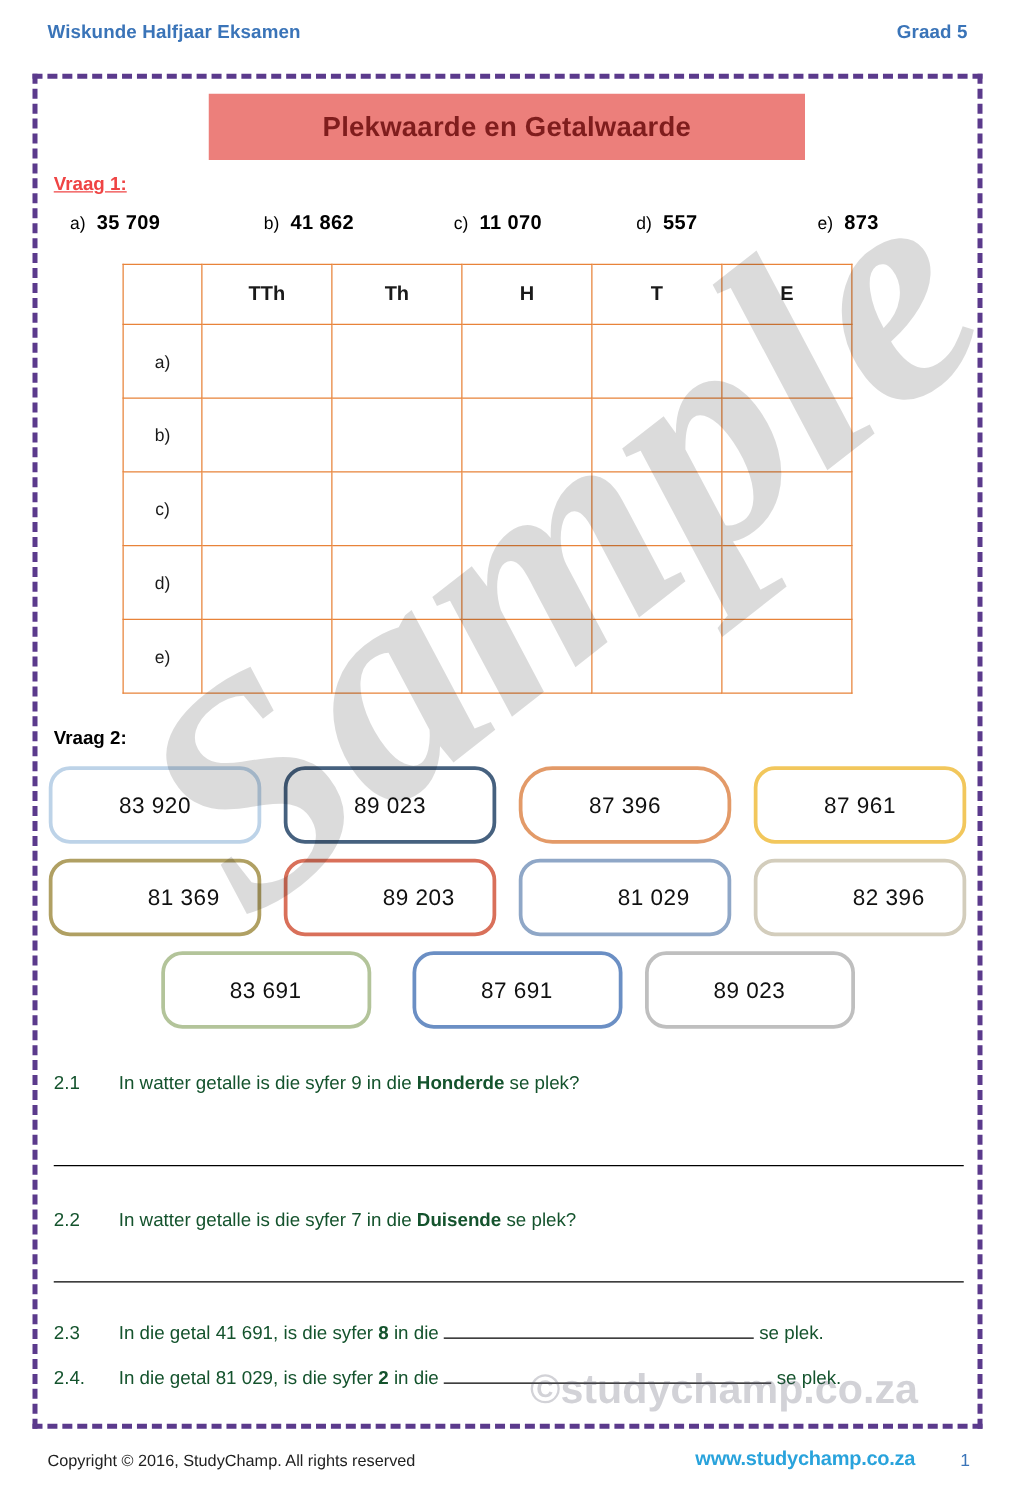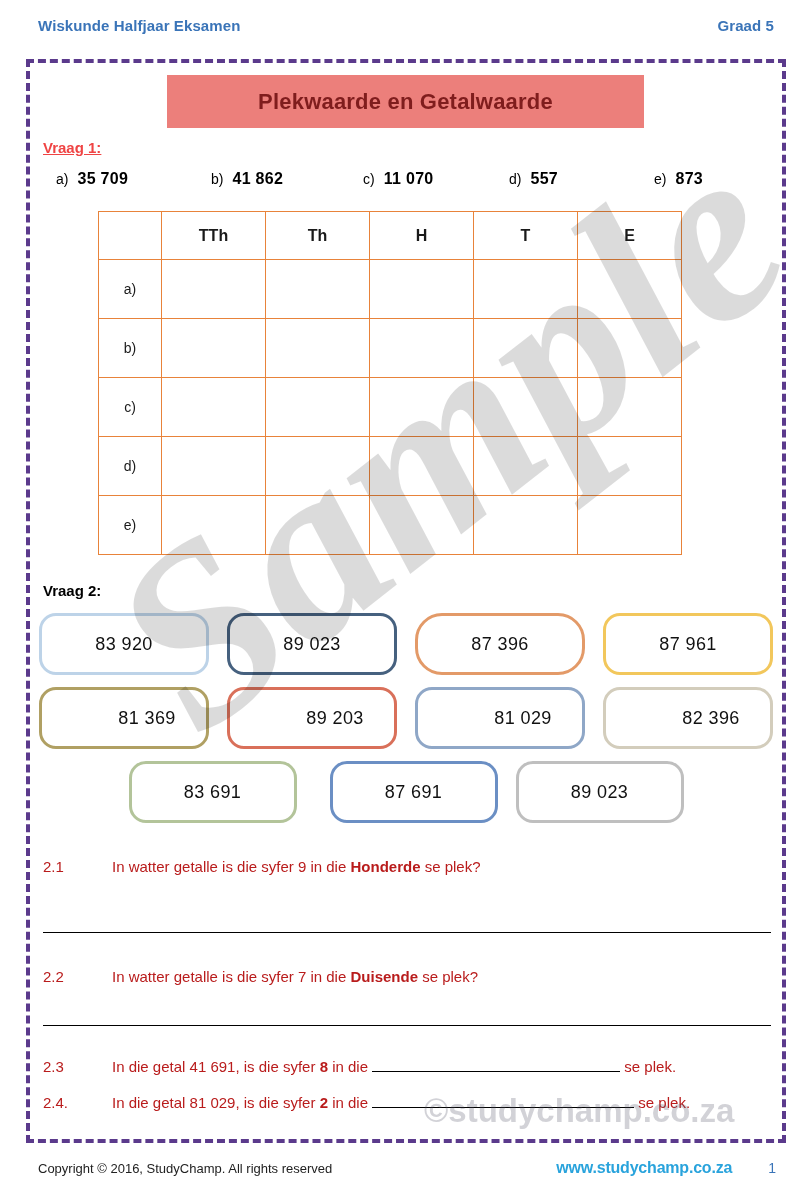"2.1" .subq { color: #b91c1c -> #14532d; gap: 17px -> none }
